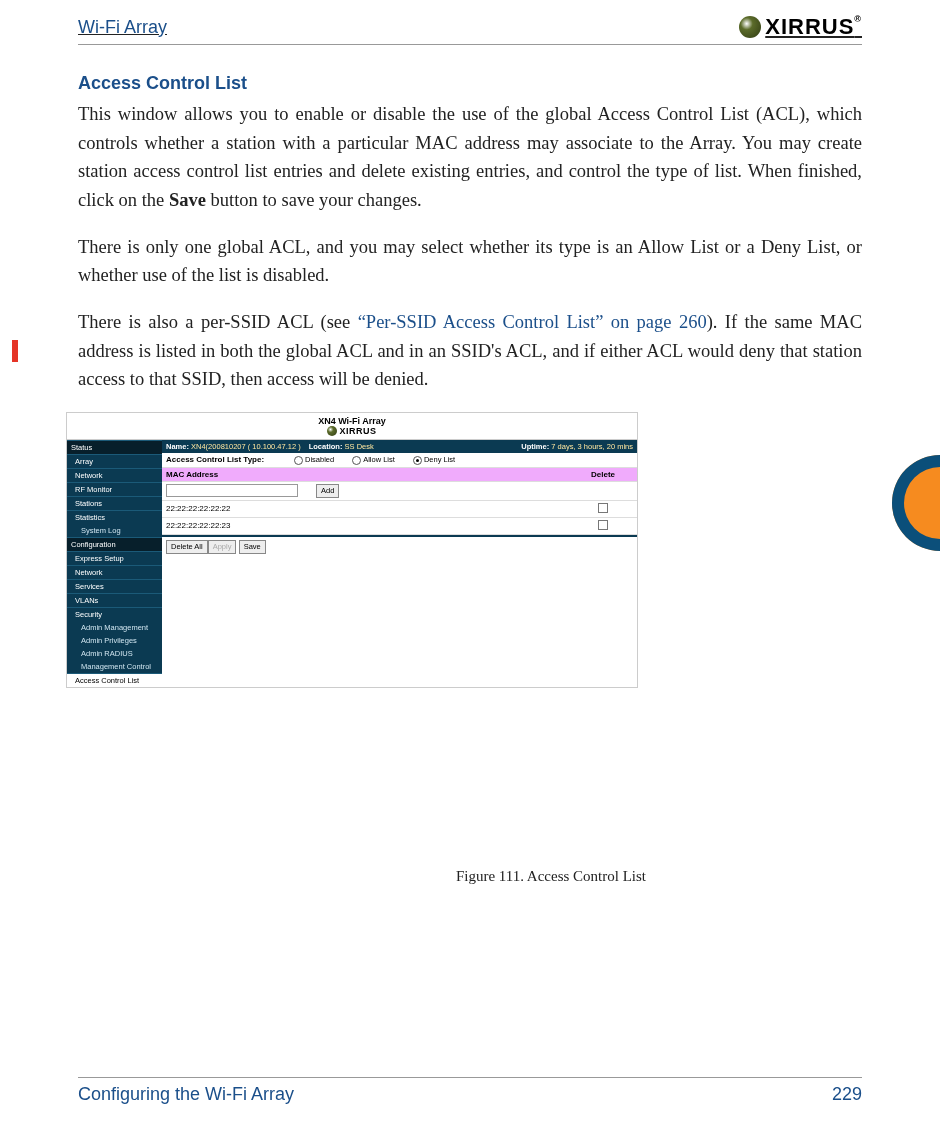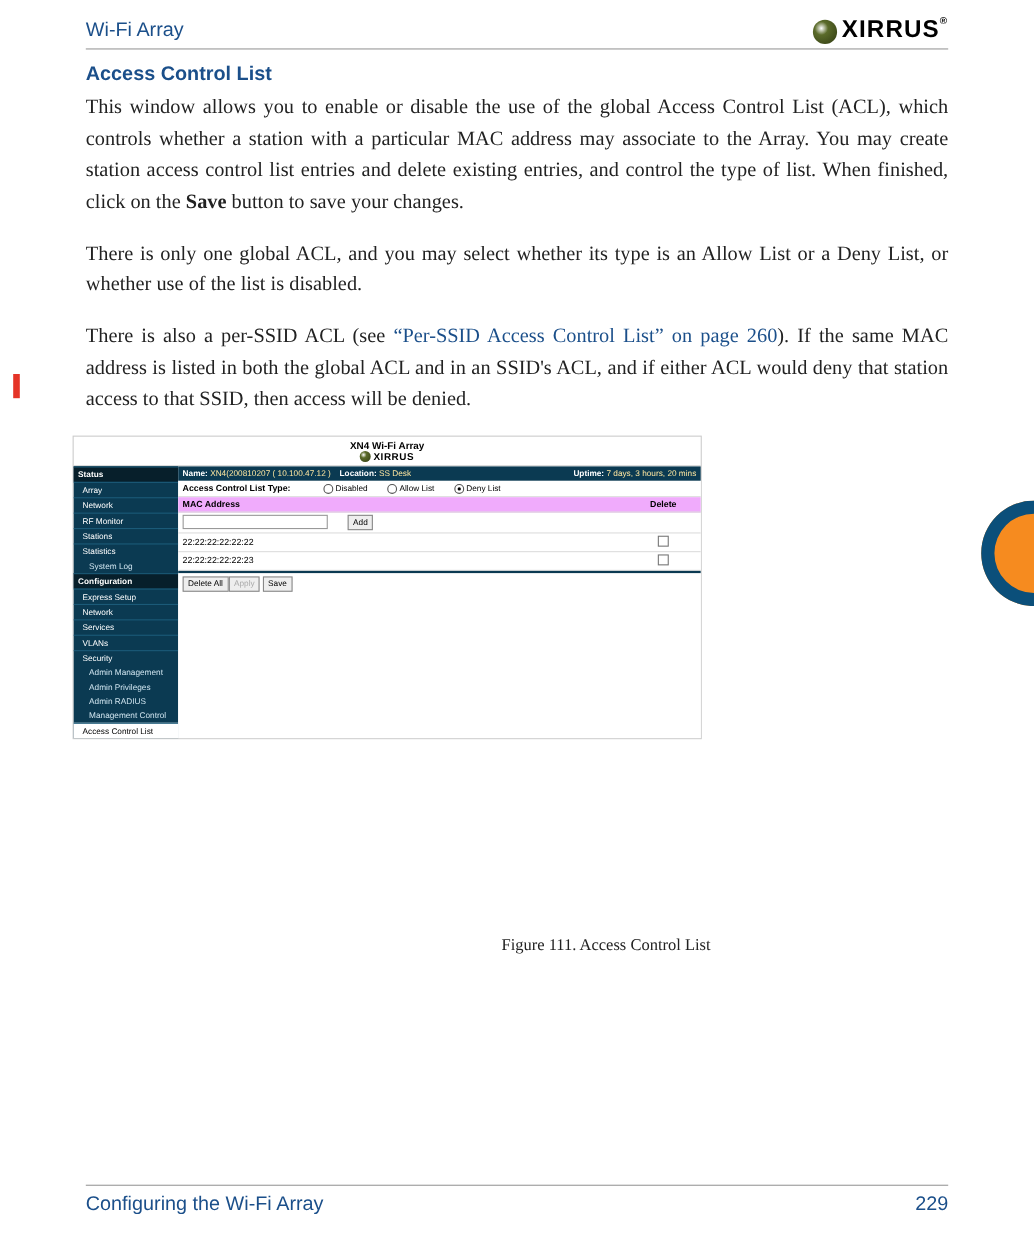"Wi-Fi Array" .header-row { margin-bottom: 12px -> 28px; text-decoration: none -> underline }
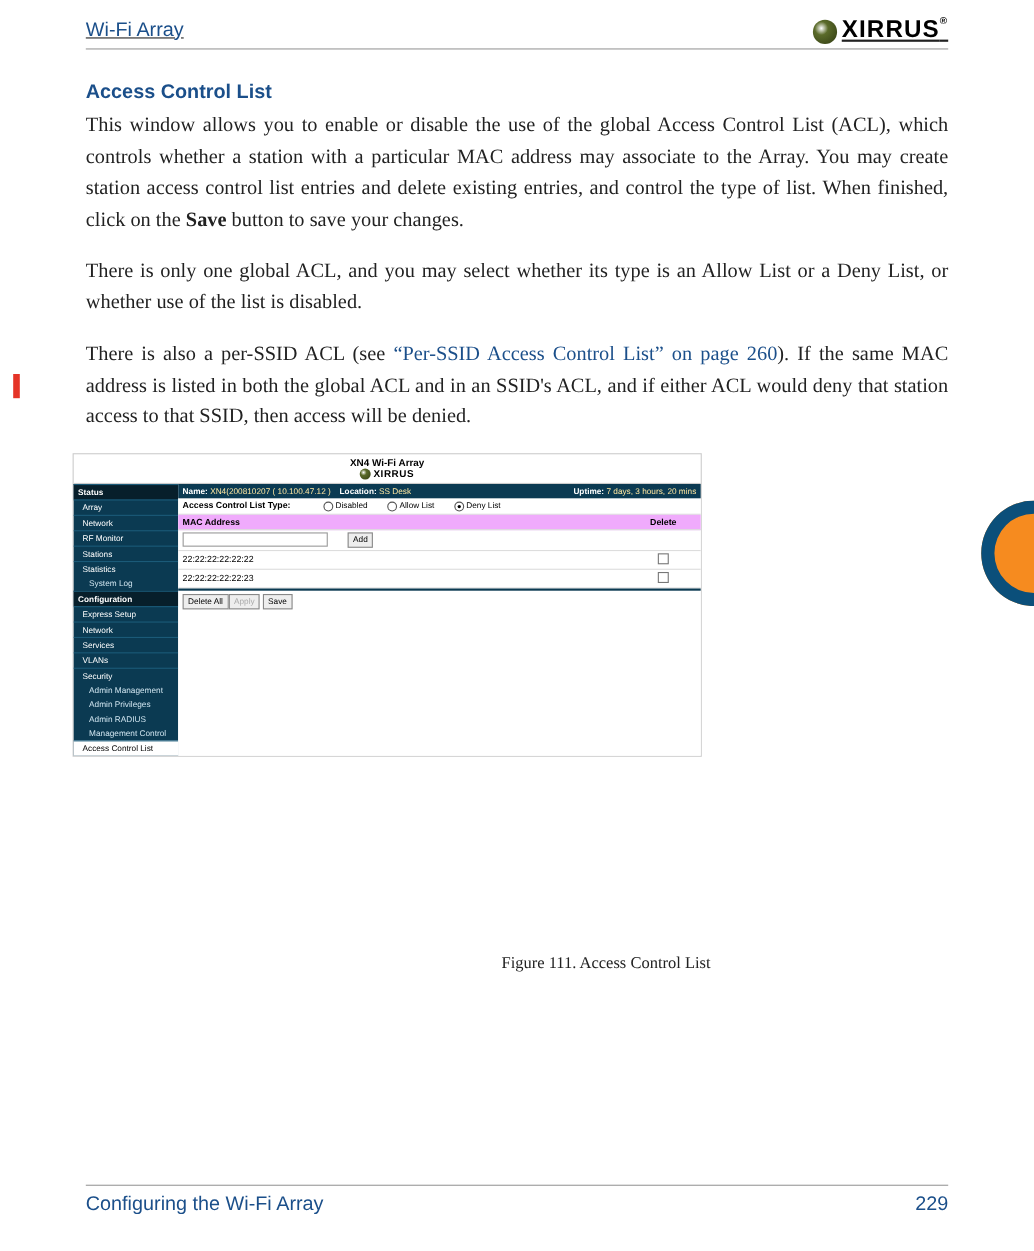"XIRRUS®" .logo { align-items: flex-end -> center }
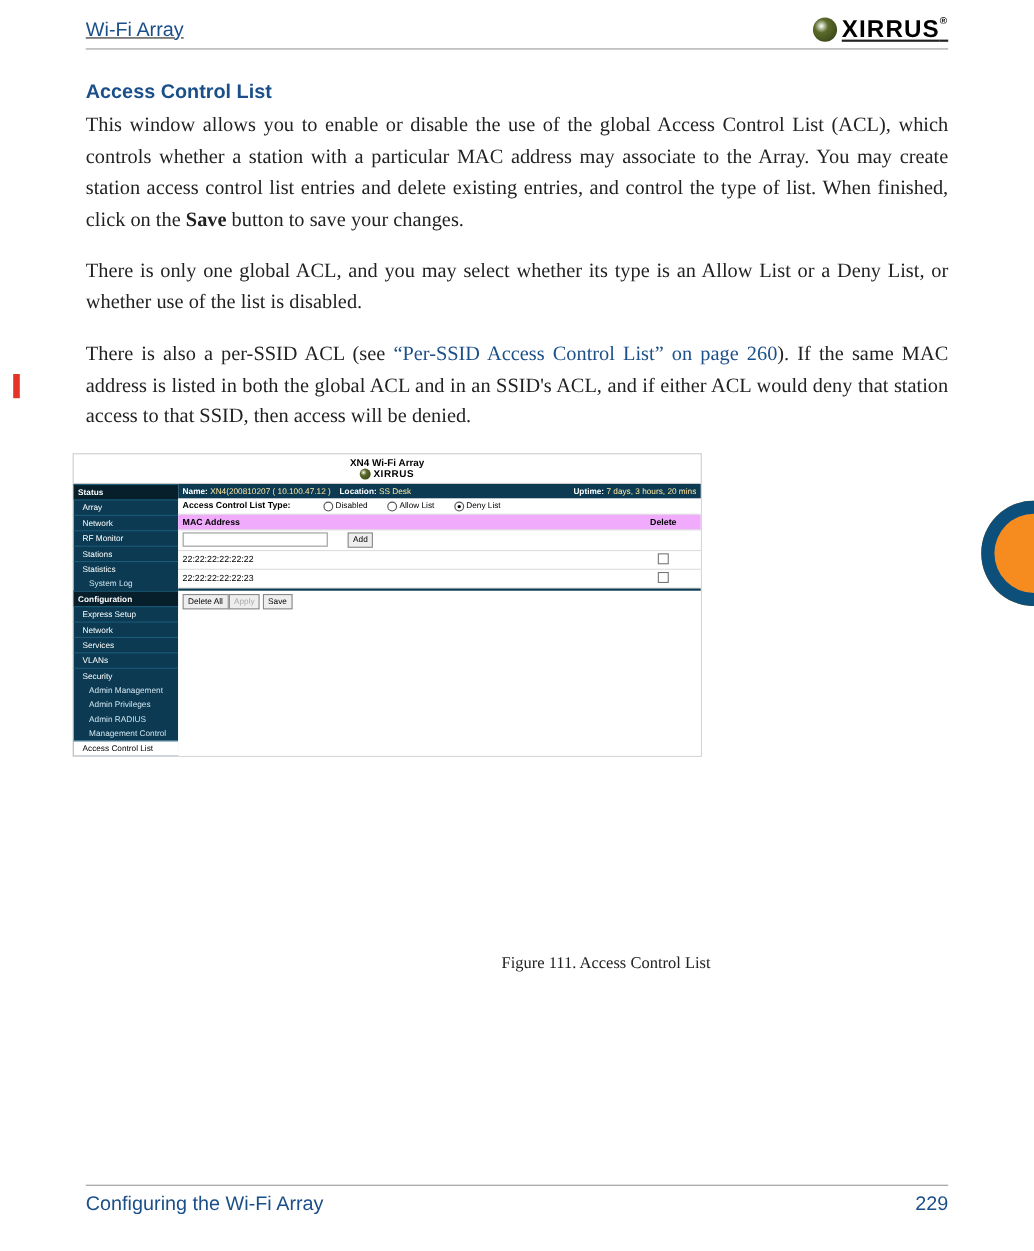"Status" .ss-side .s-head { font-weight: bold -> normal }
